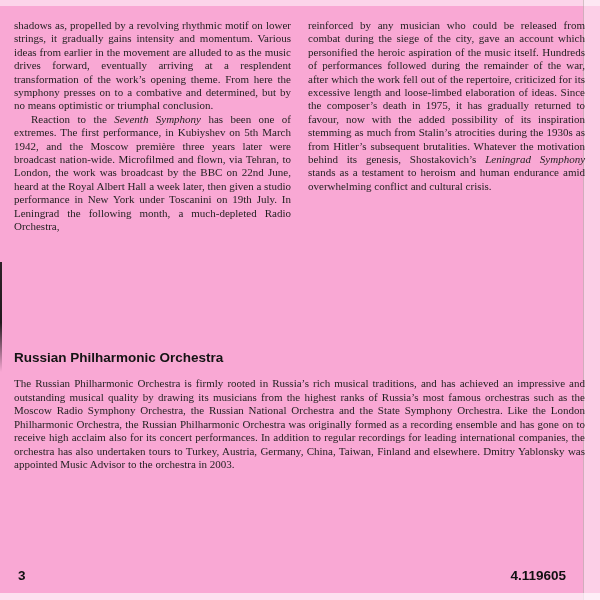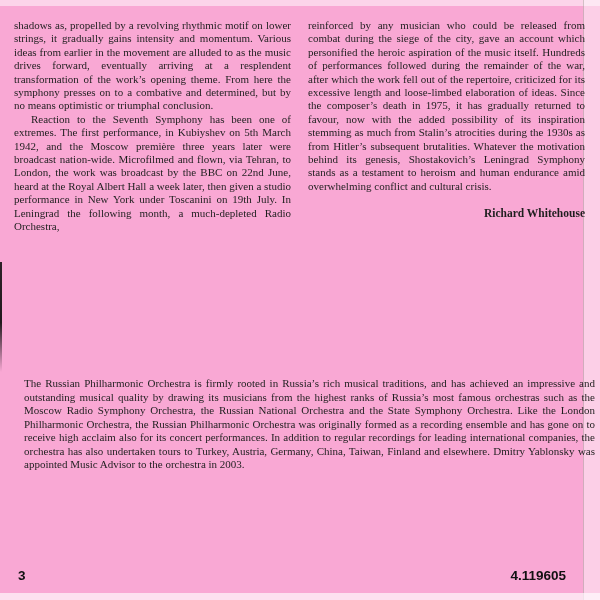"Seventh Symphony" .italic { font-style: none -> italic }
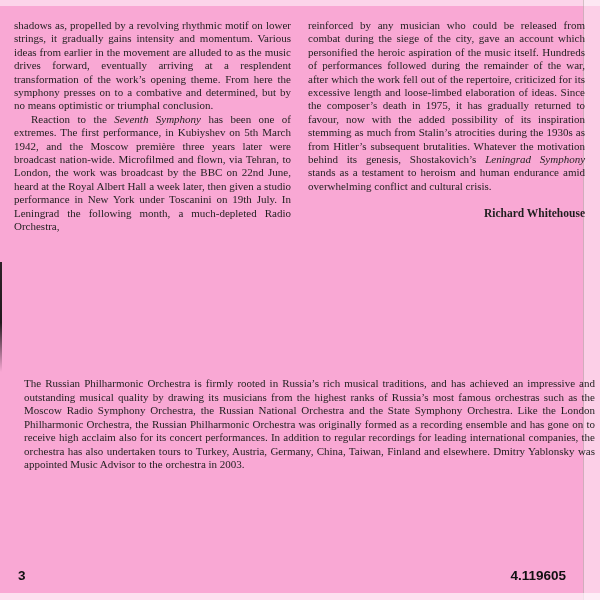"Richard Whitehouse" div.byline { html: <div>Richard Whitehouse</div> -> none }
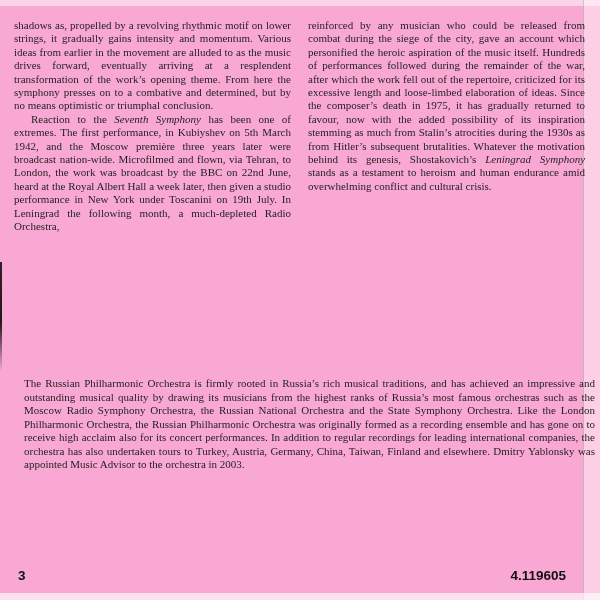"Russian Philharmonic Orchestra" h2.section-heading { html: none -> <h2>Russian Philharmonic Orchestra</h2> }
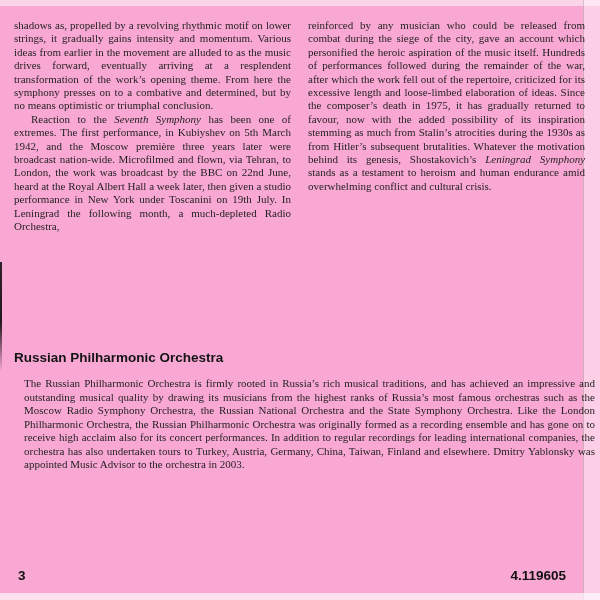"The Russian Philharmonic Orchestra is" .bio { left: 24px -> 14px }
